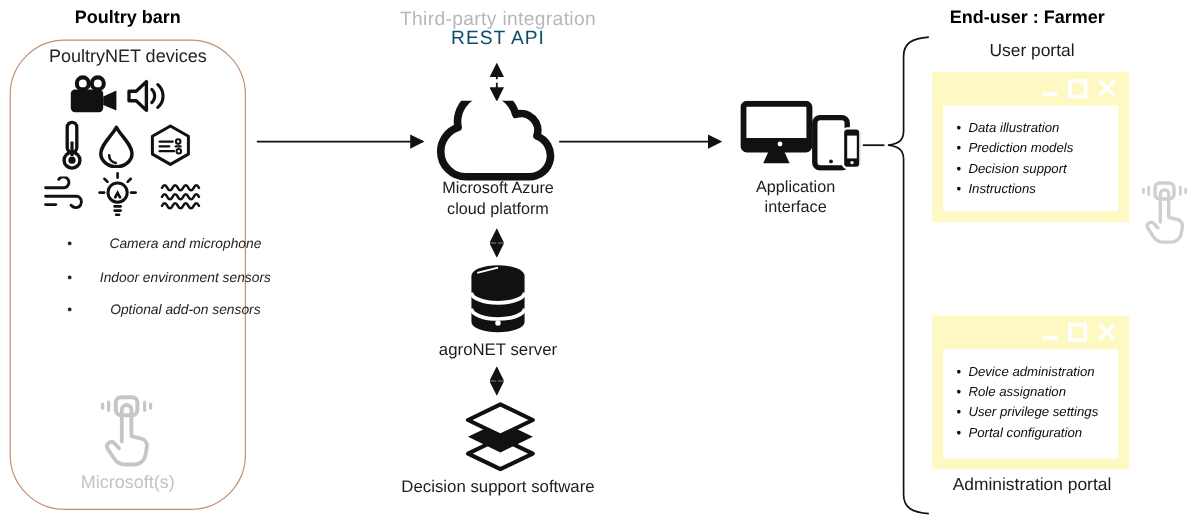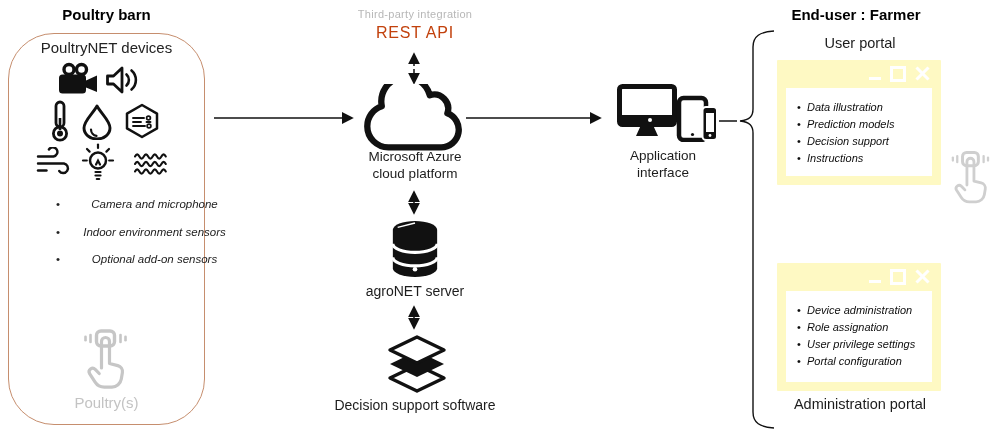"Third-party integration" .integration { font-size: 11px -> 16px }
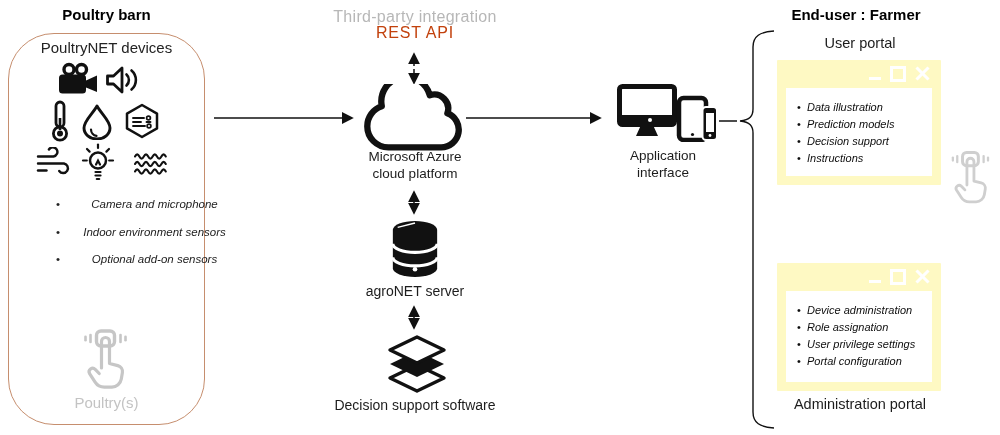"REST API" .restapi { color: #c2410c -> #0c4a6e }
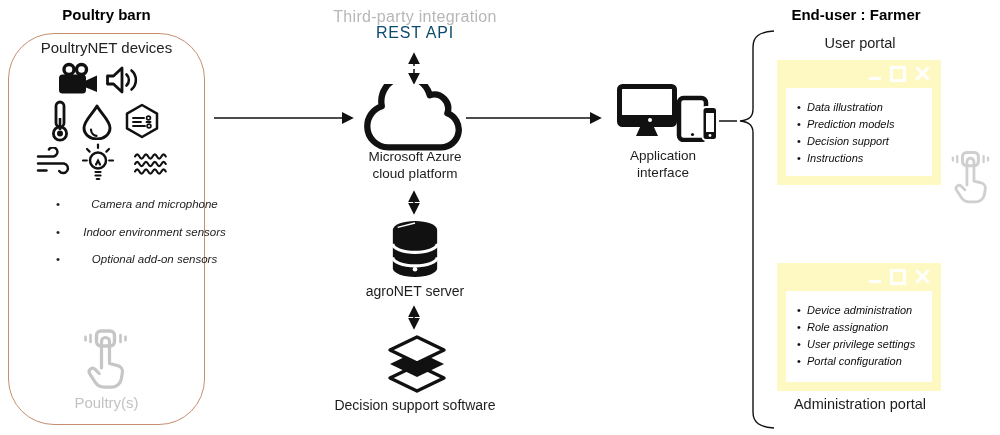"Poultry(s)" div.abs { text: Poultry -> Microsoft }
